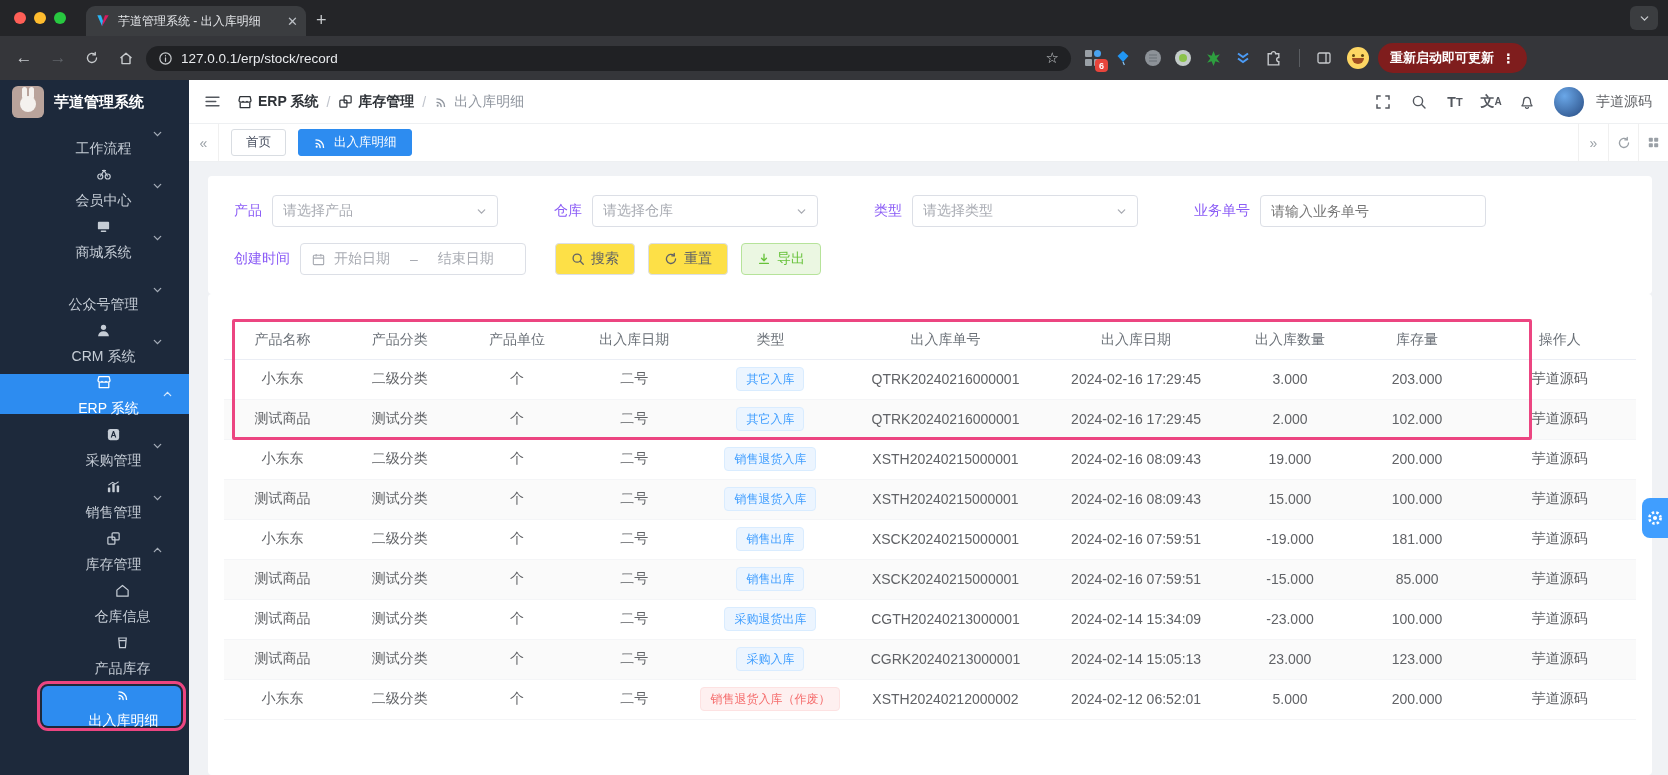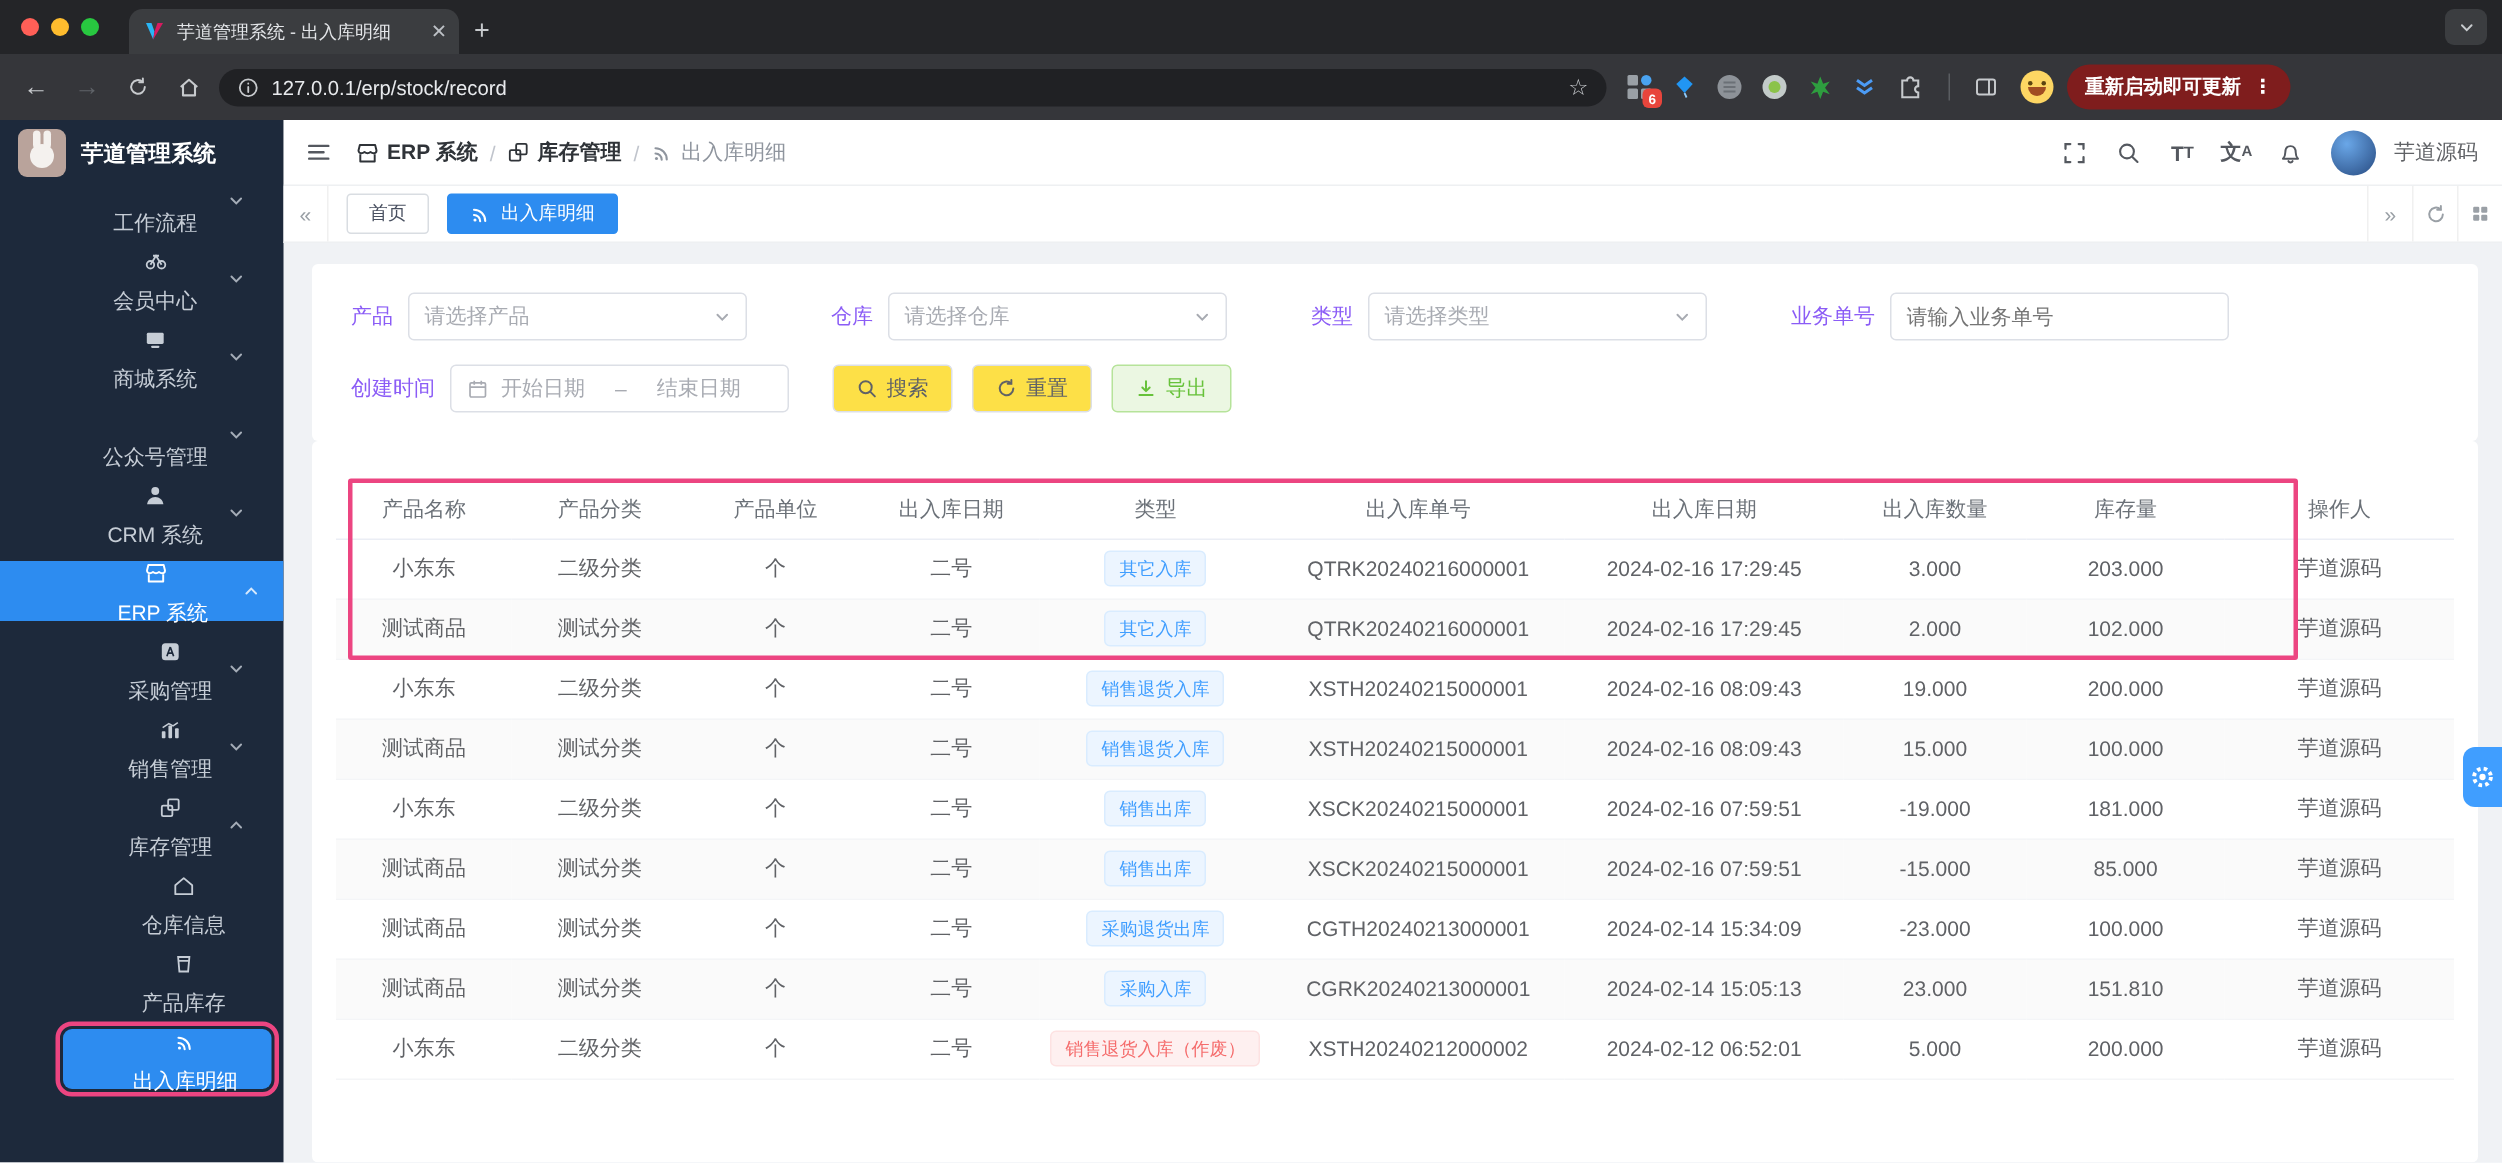"151.810" td { text: 151.810 -> 123.000 }
